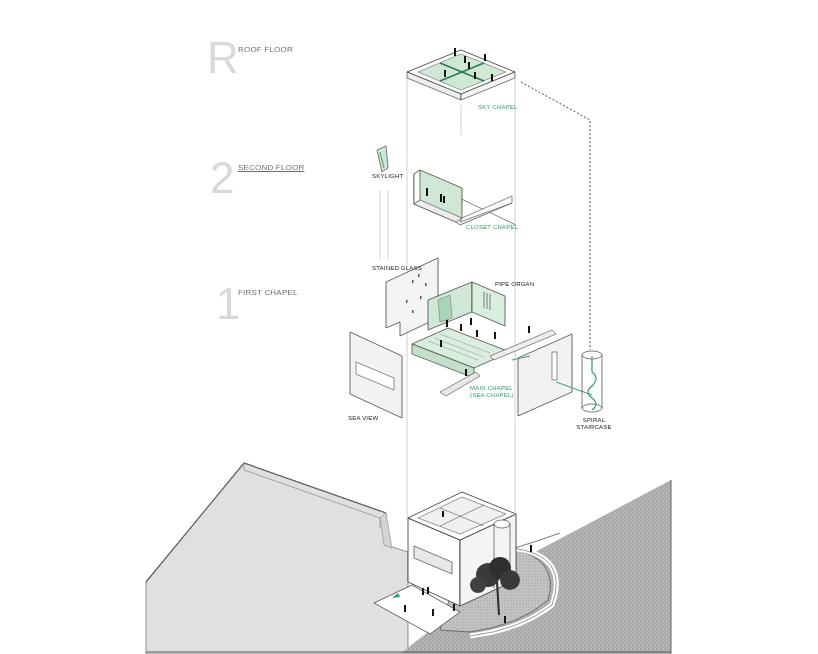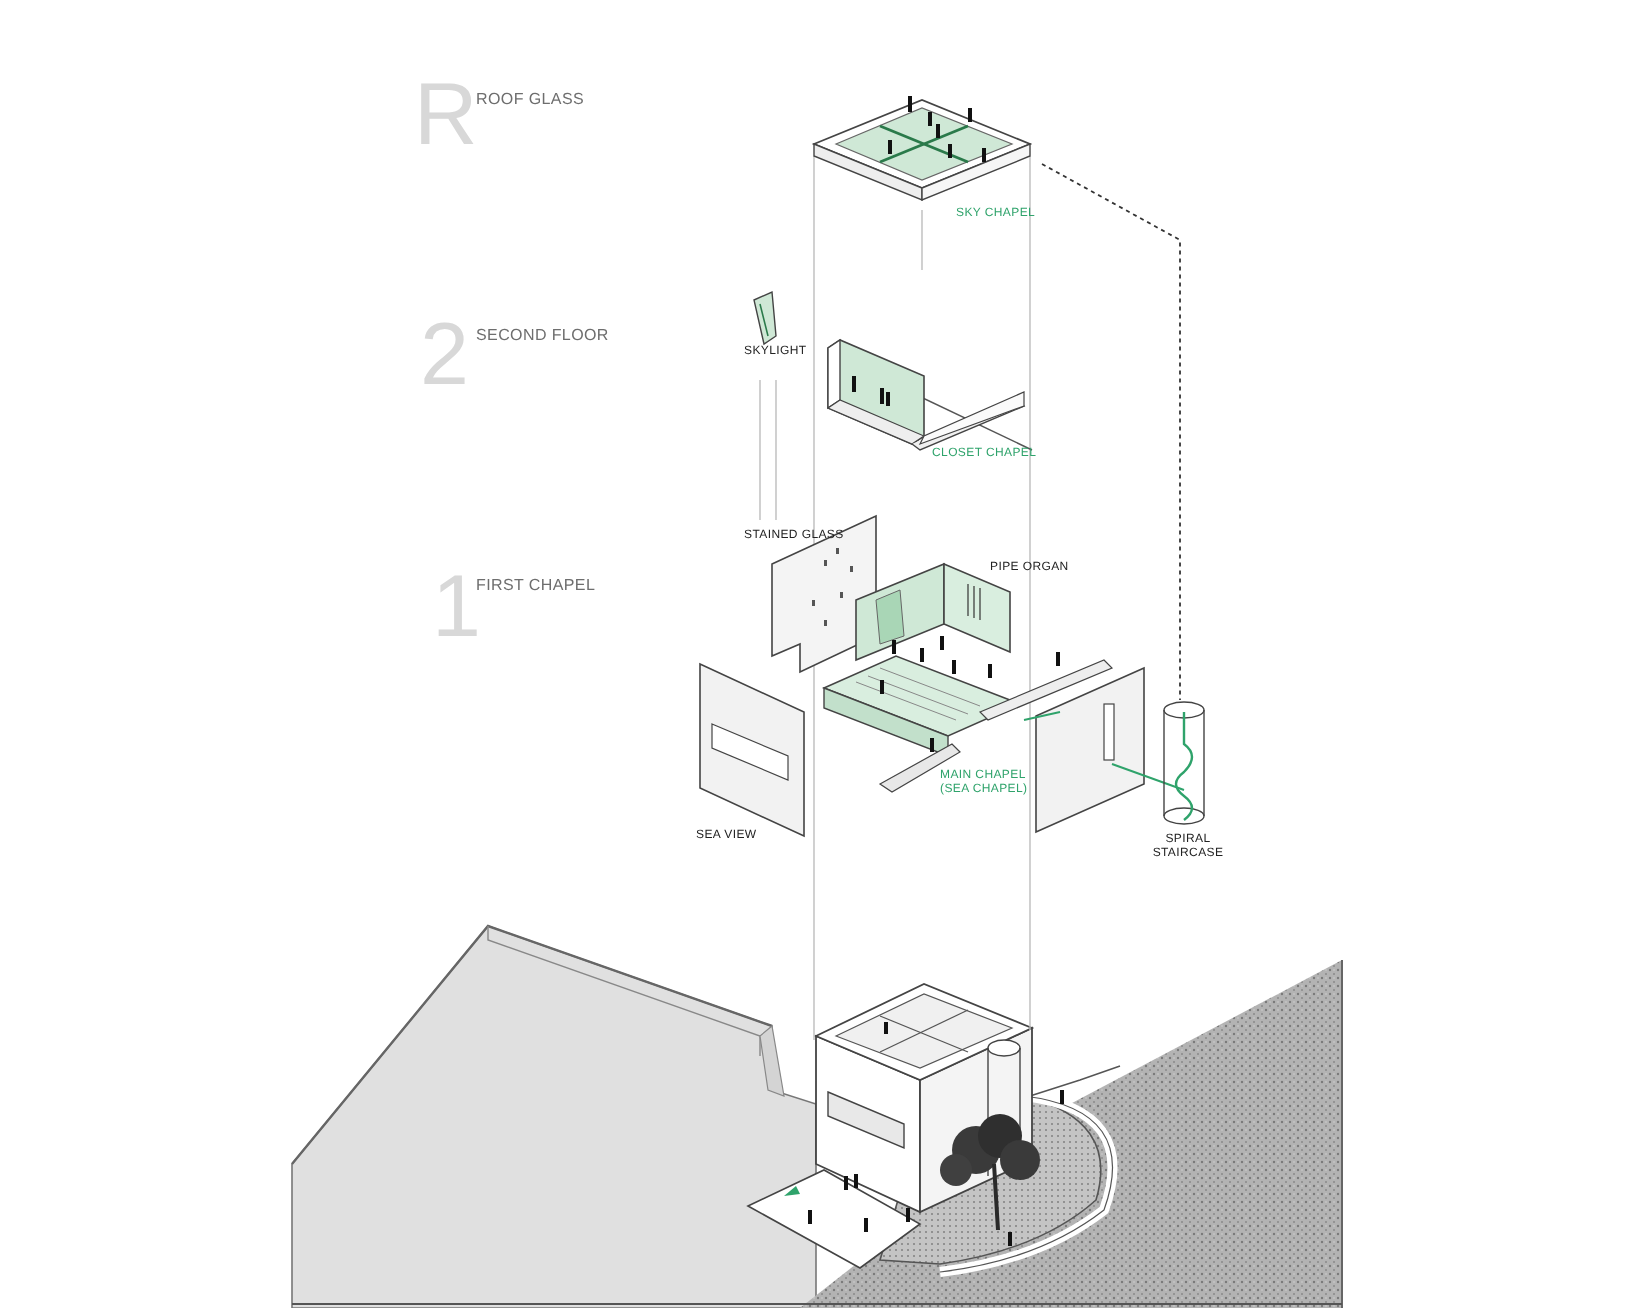"ROOF GLASS" div.floor-lbl { text: GLASS -> FLOOR }
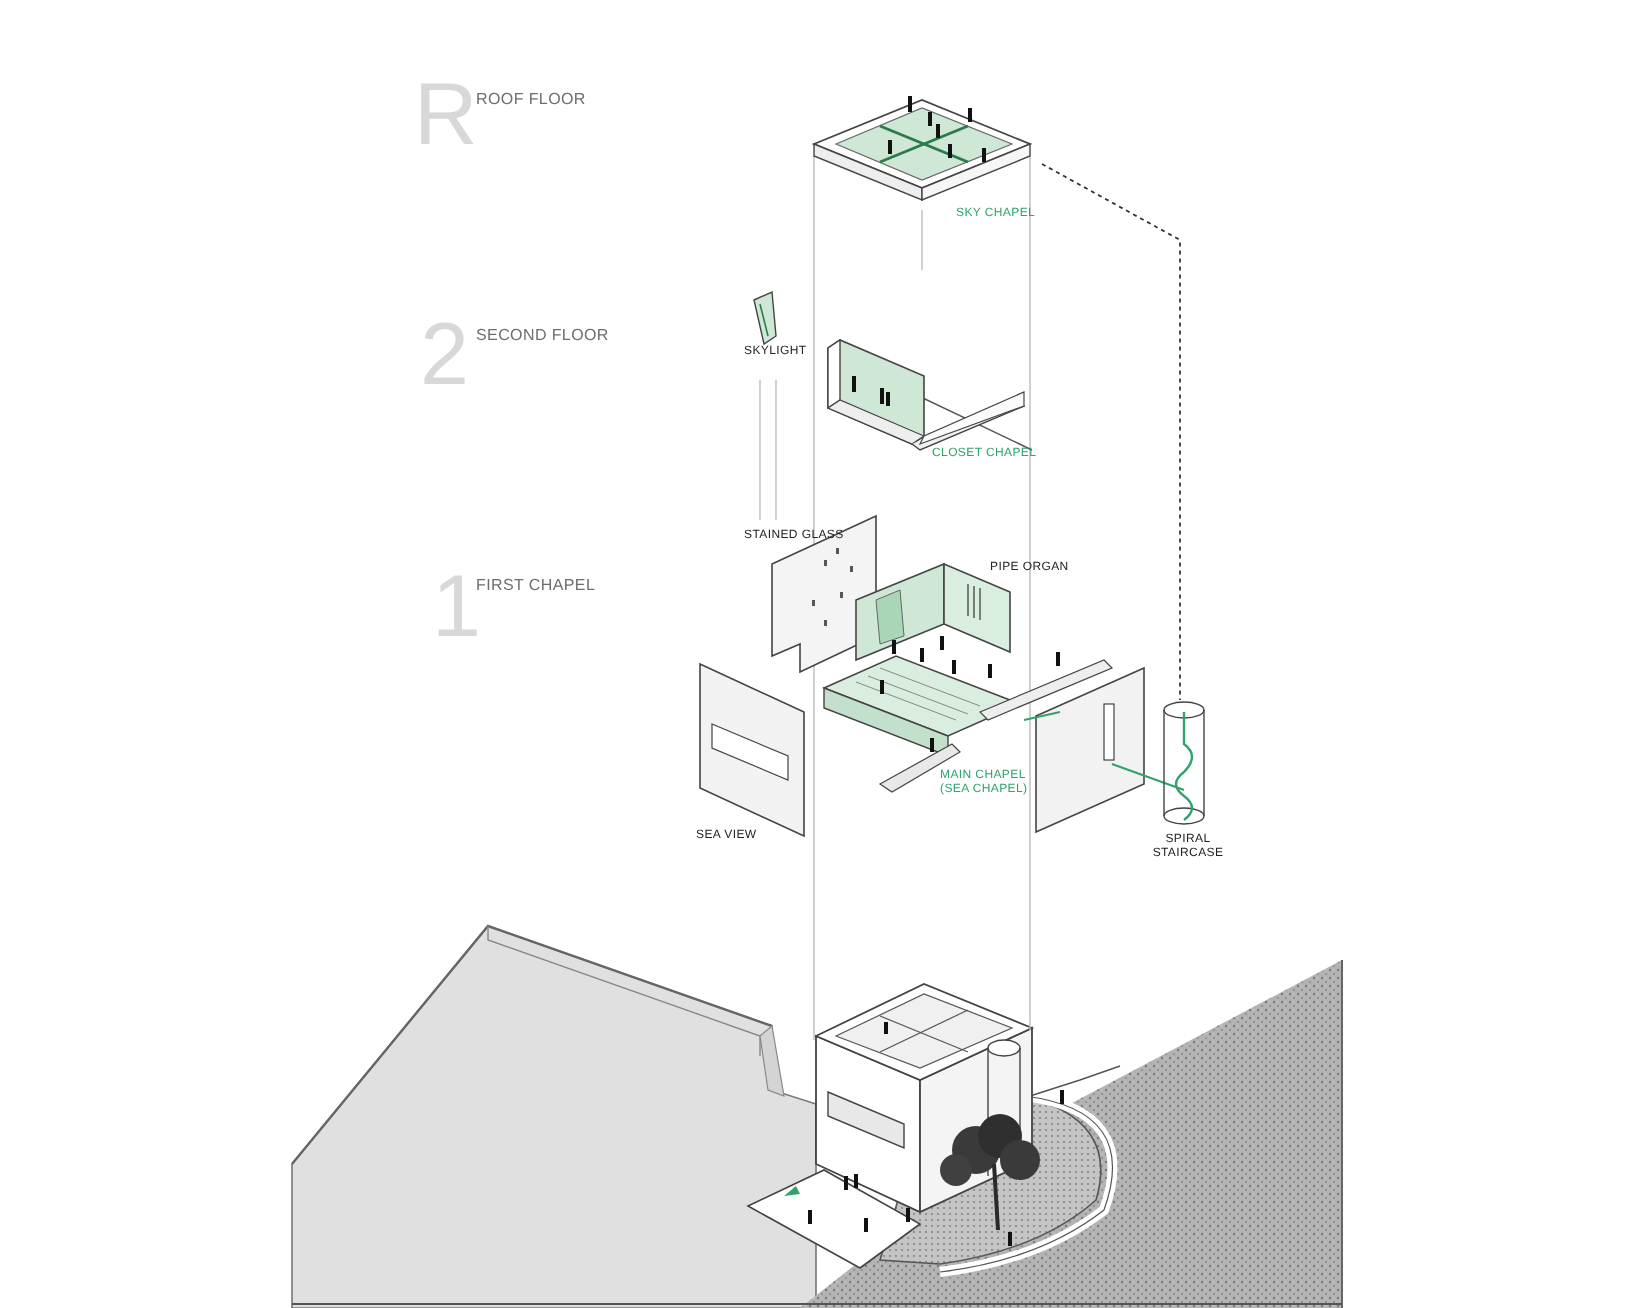"SECOND FLOOR" div.floor-lbl { text-decoration: none -> underline }
